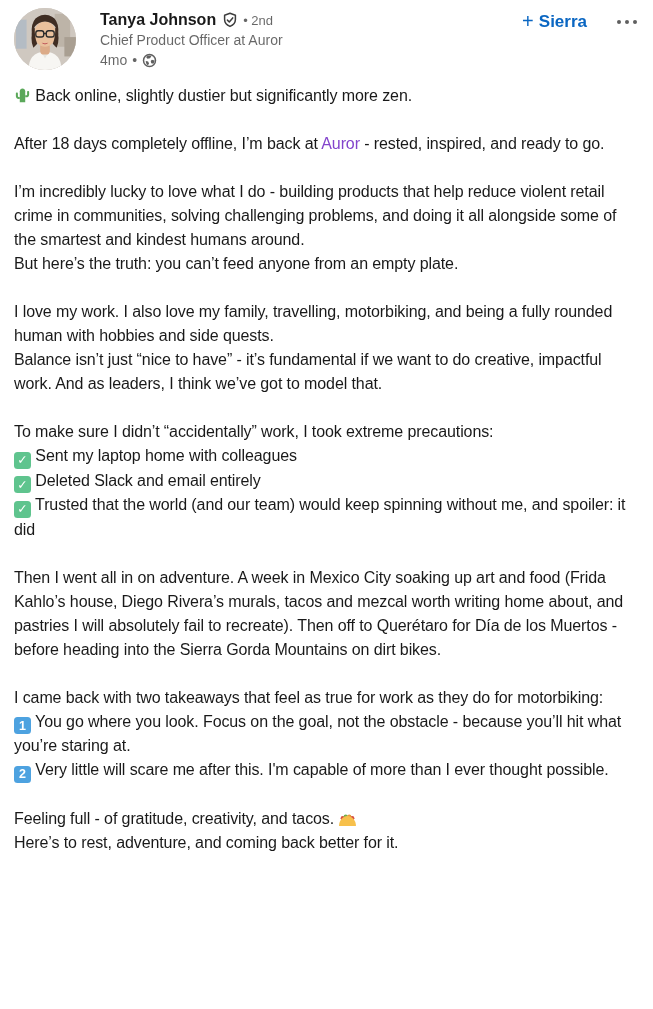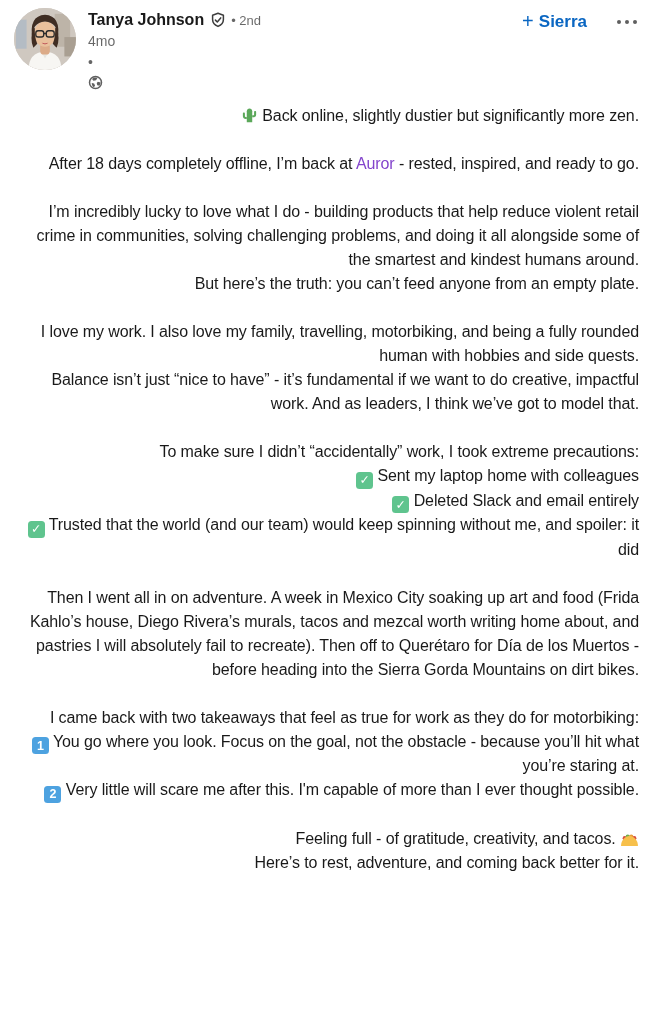"Tanya Johnson" .id-block { margin-left: none -> 12px }
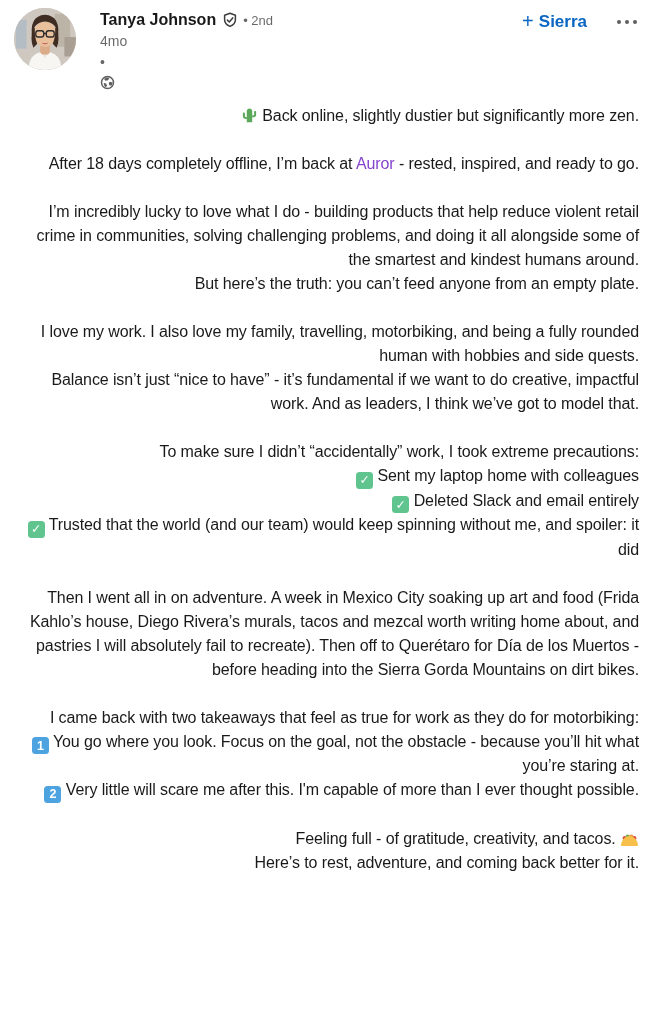"Chief Product Officer at Auror" div.headline { html: none -> <div>Chief Product Officer at Auror</div> }
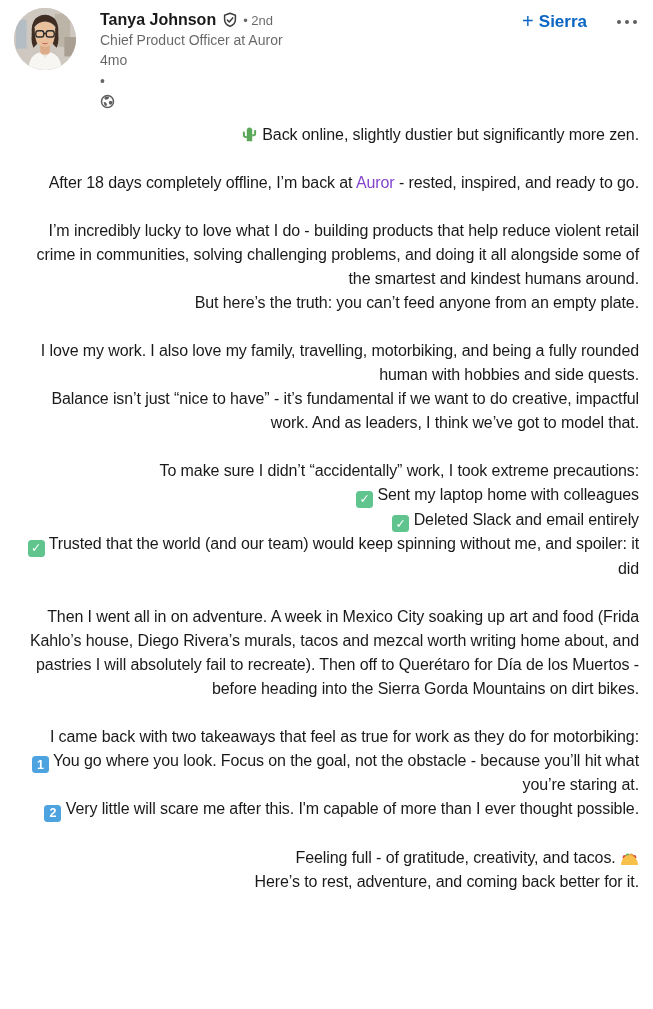"4mo" .meta { align-items: flex-start -> flex-end; flex-direction: column -> none }
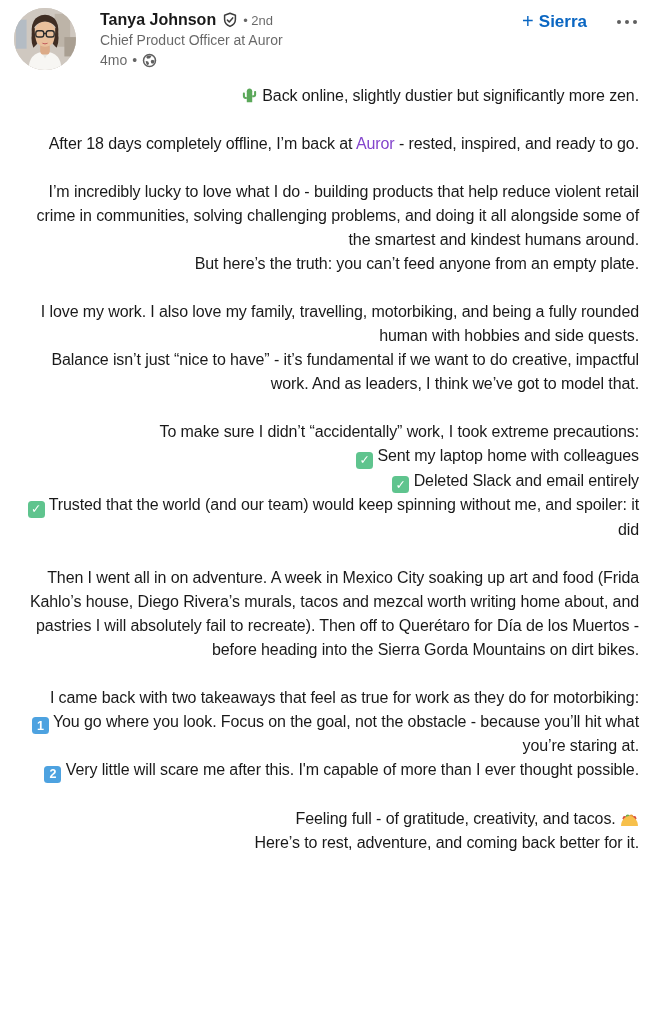"Back online, slightly dustier but" .body-text { text-align: right -> none }
